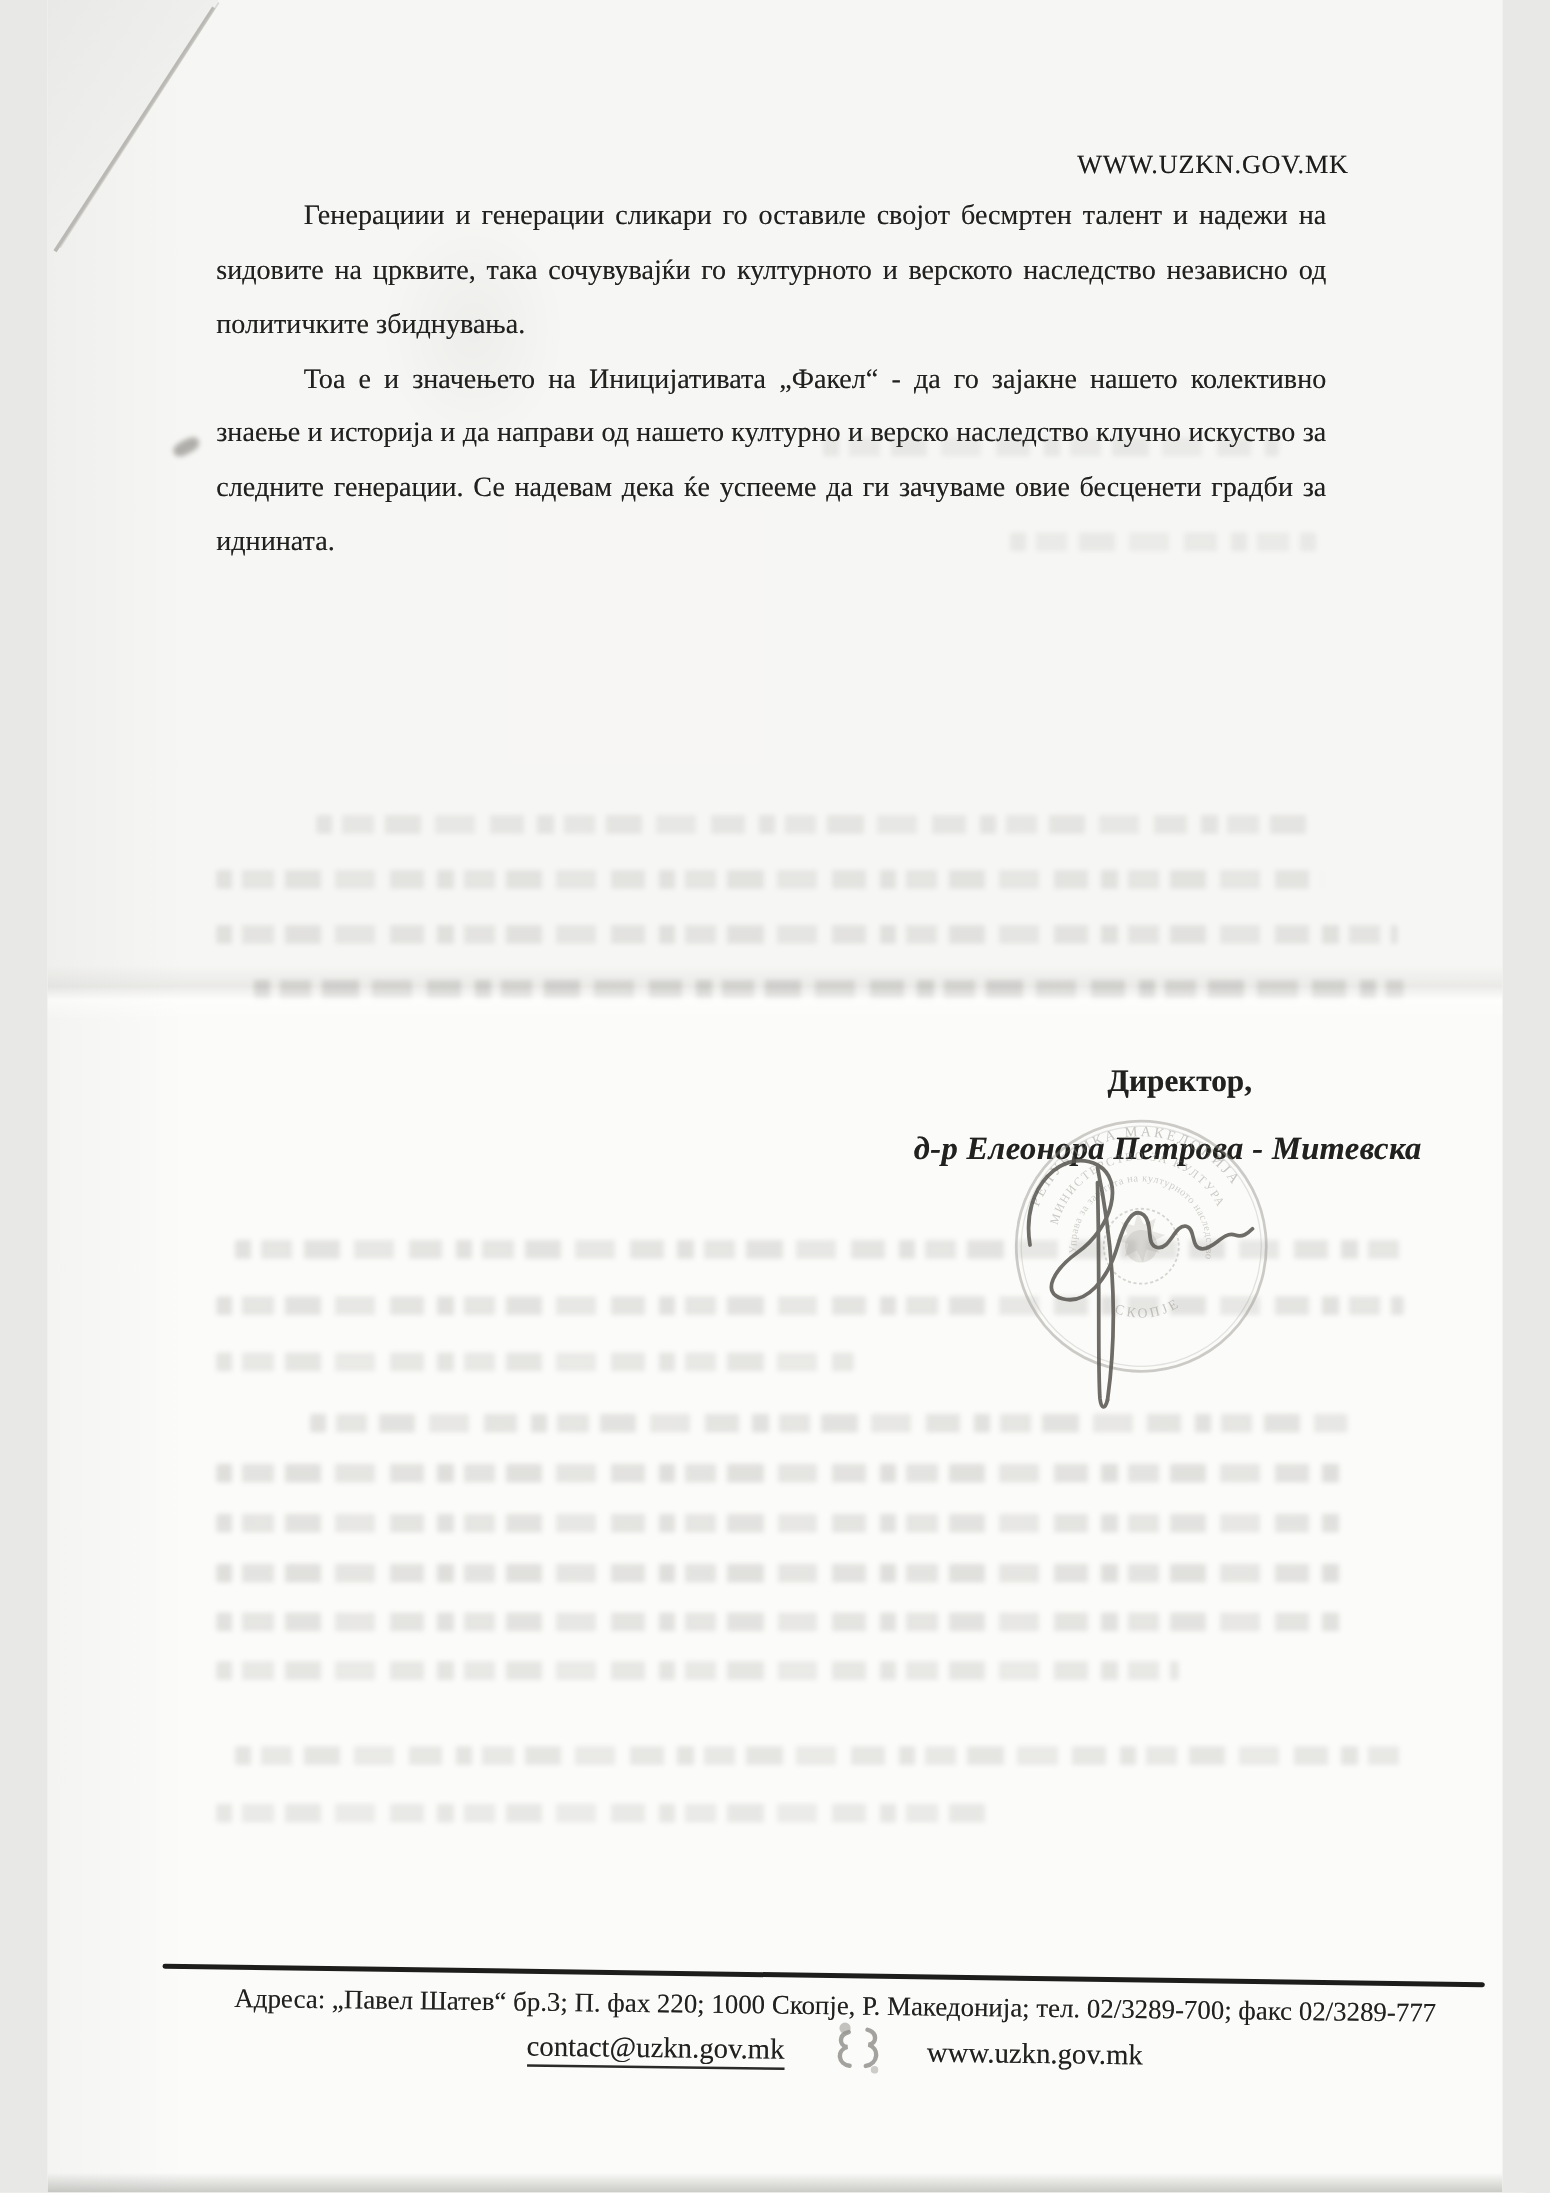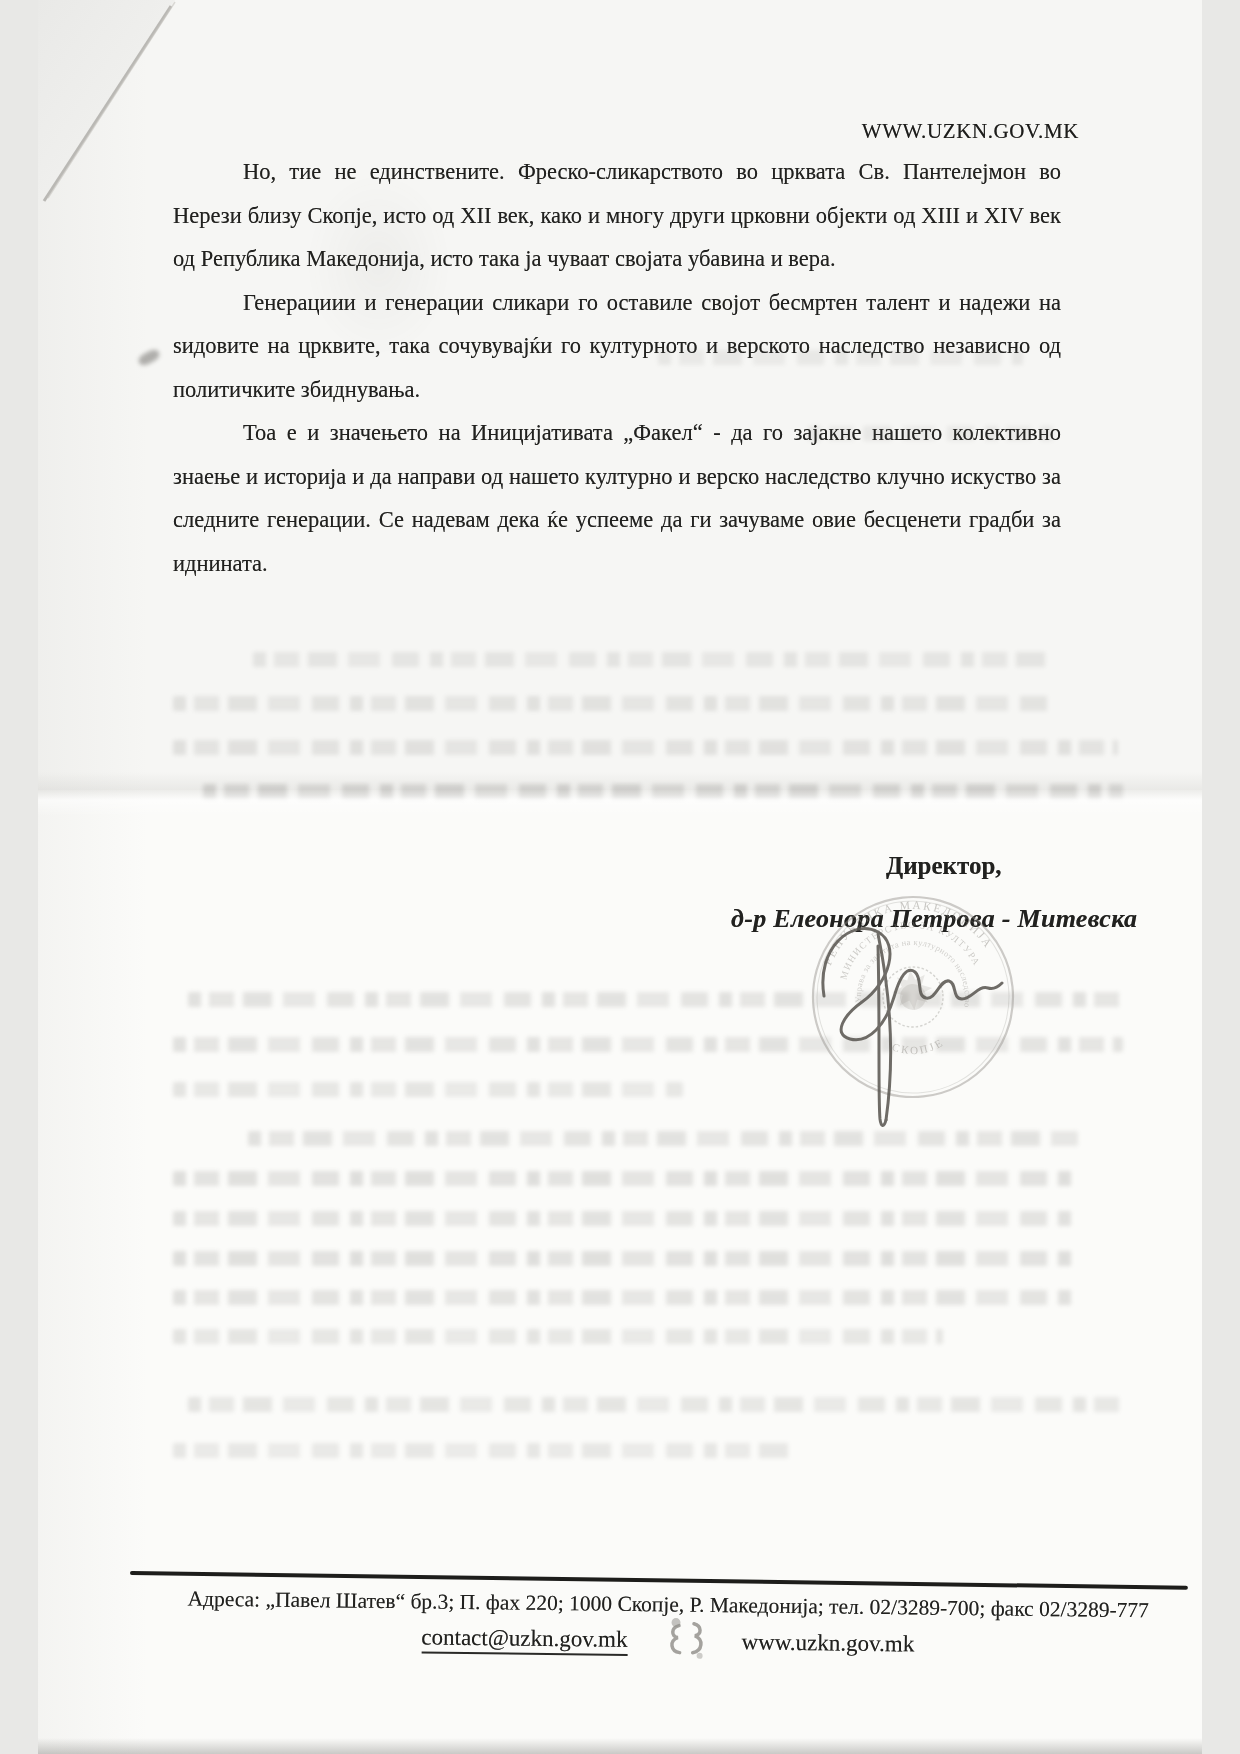"Но, тие не единствените." p { html: <p>Но, тие не единствените. Фреско-сликарството во црквата Св. Пантелејмон во Нерези близу Скопје, исто од XII век, како и многу други црковни објекти од XIII и XIV век од Република Македонија, исто така ја чуваат својата убавина и вера.</p> -> none }
